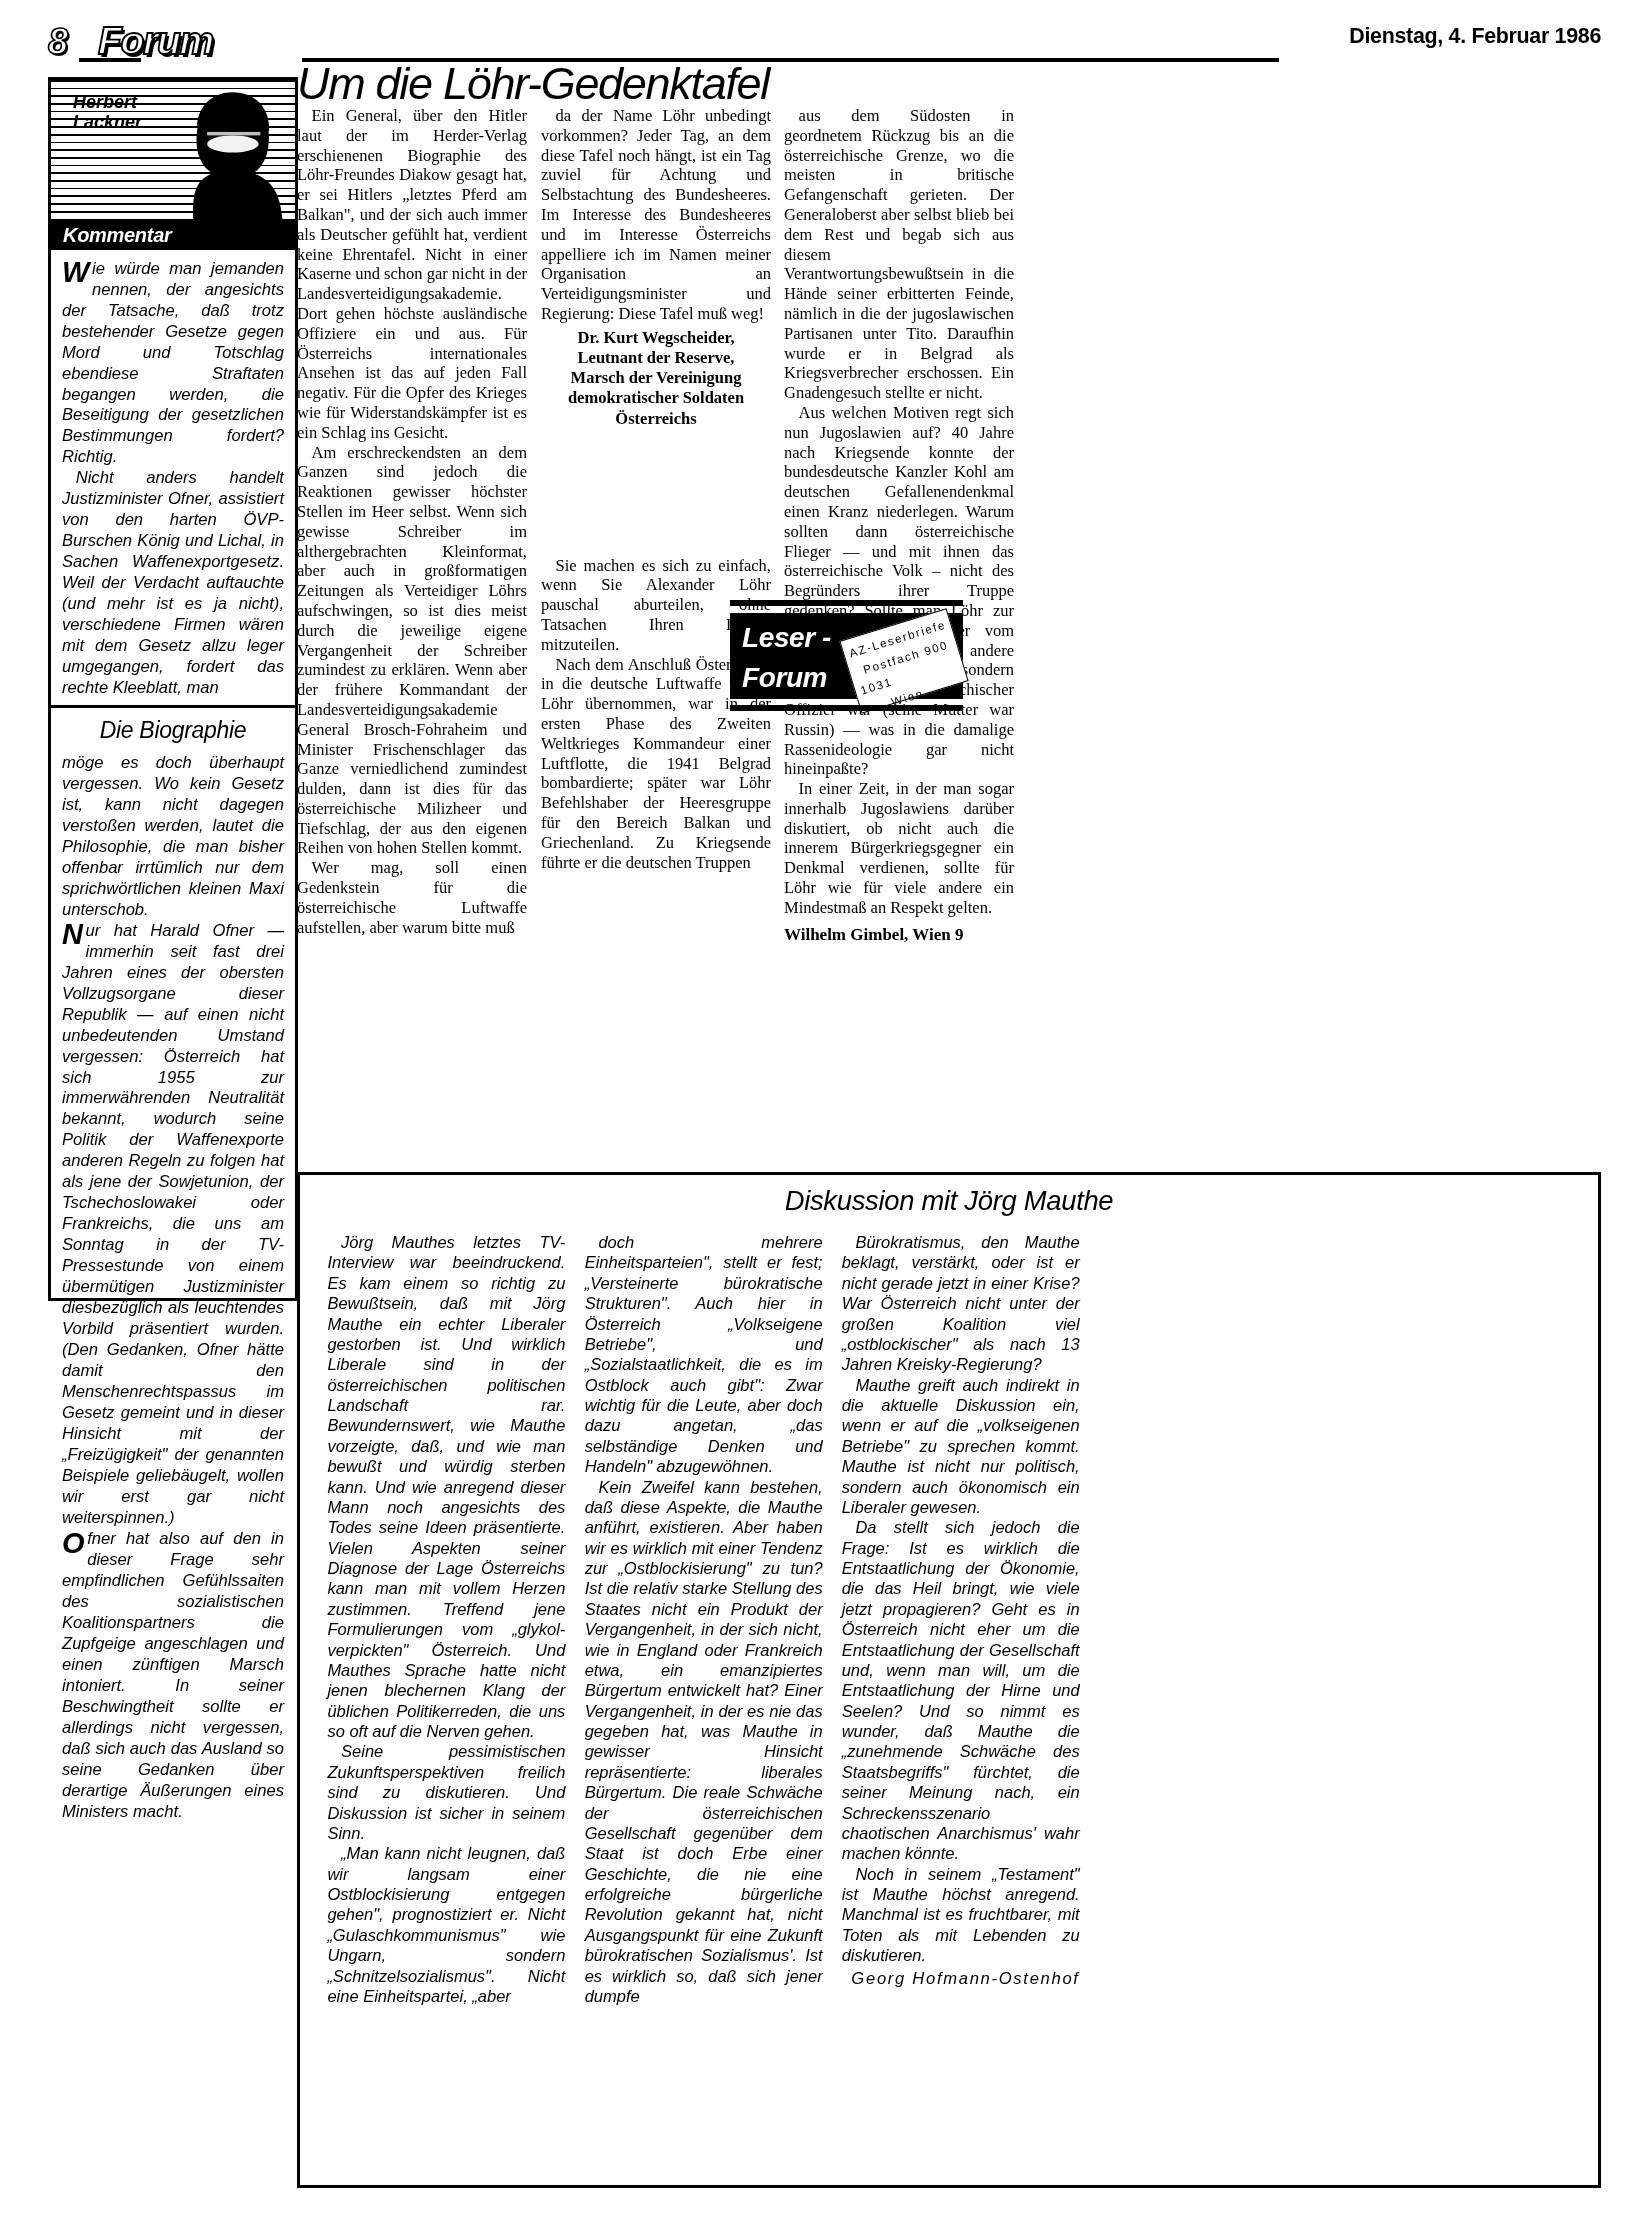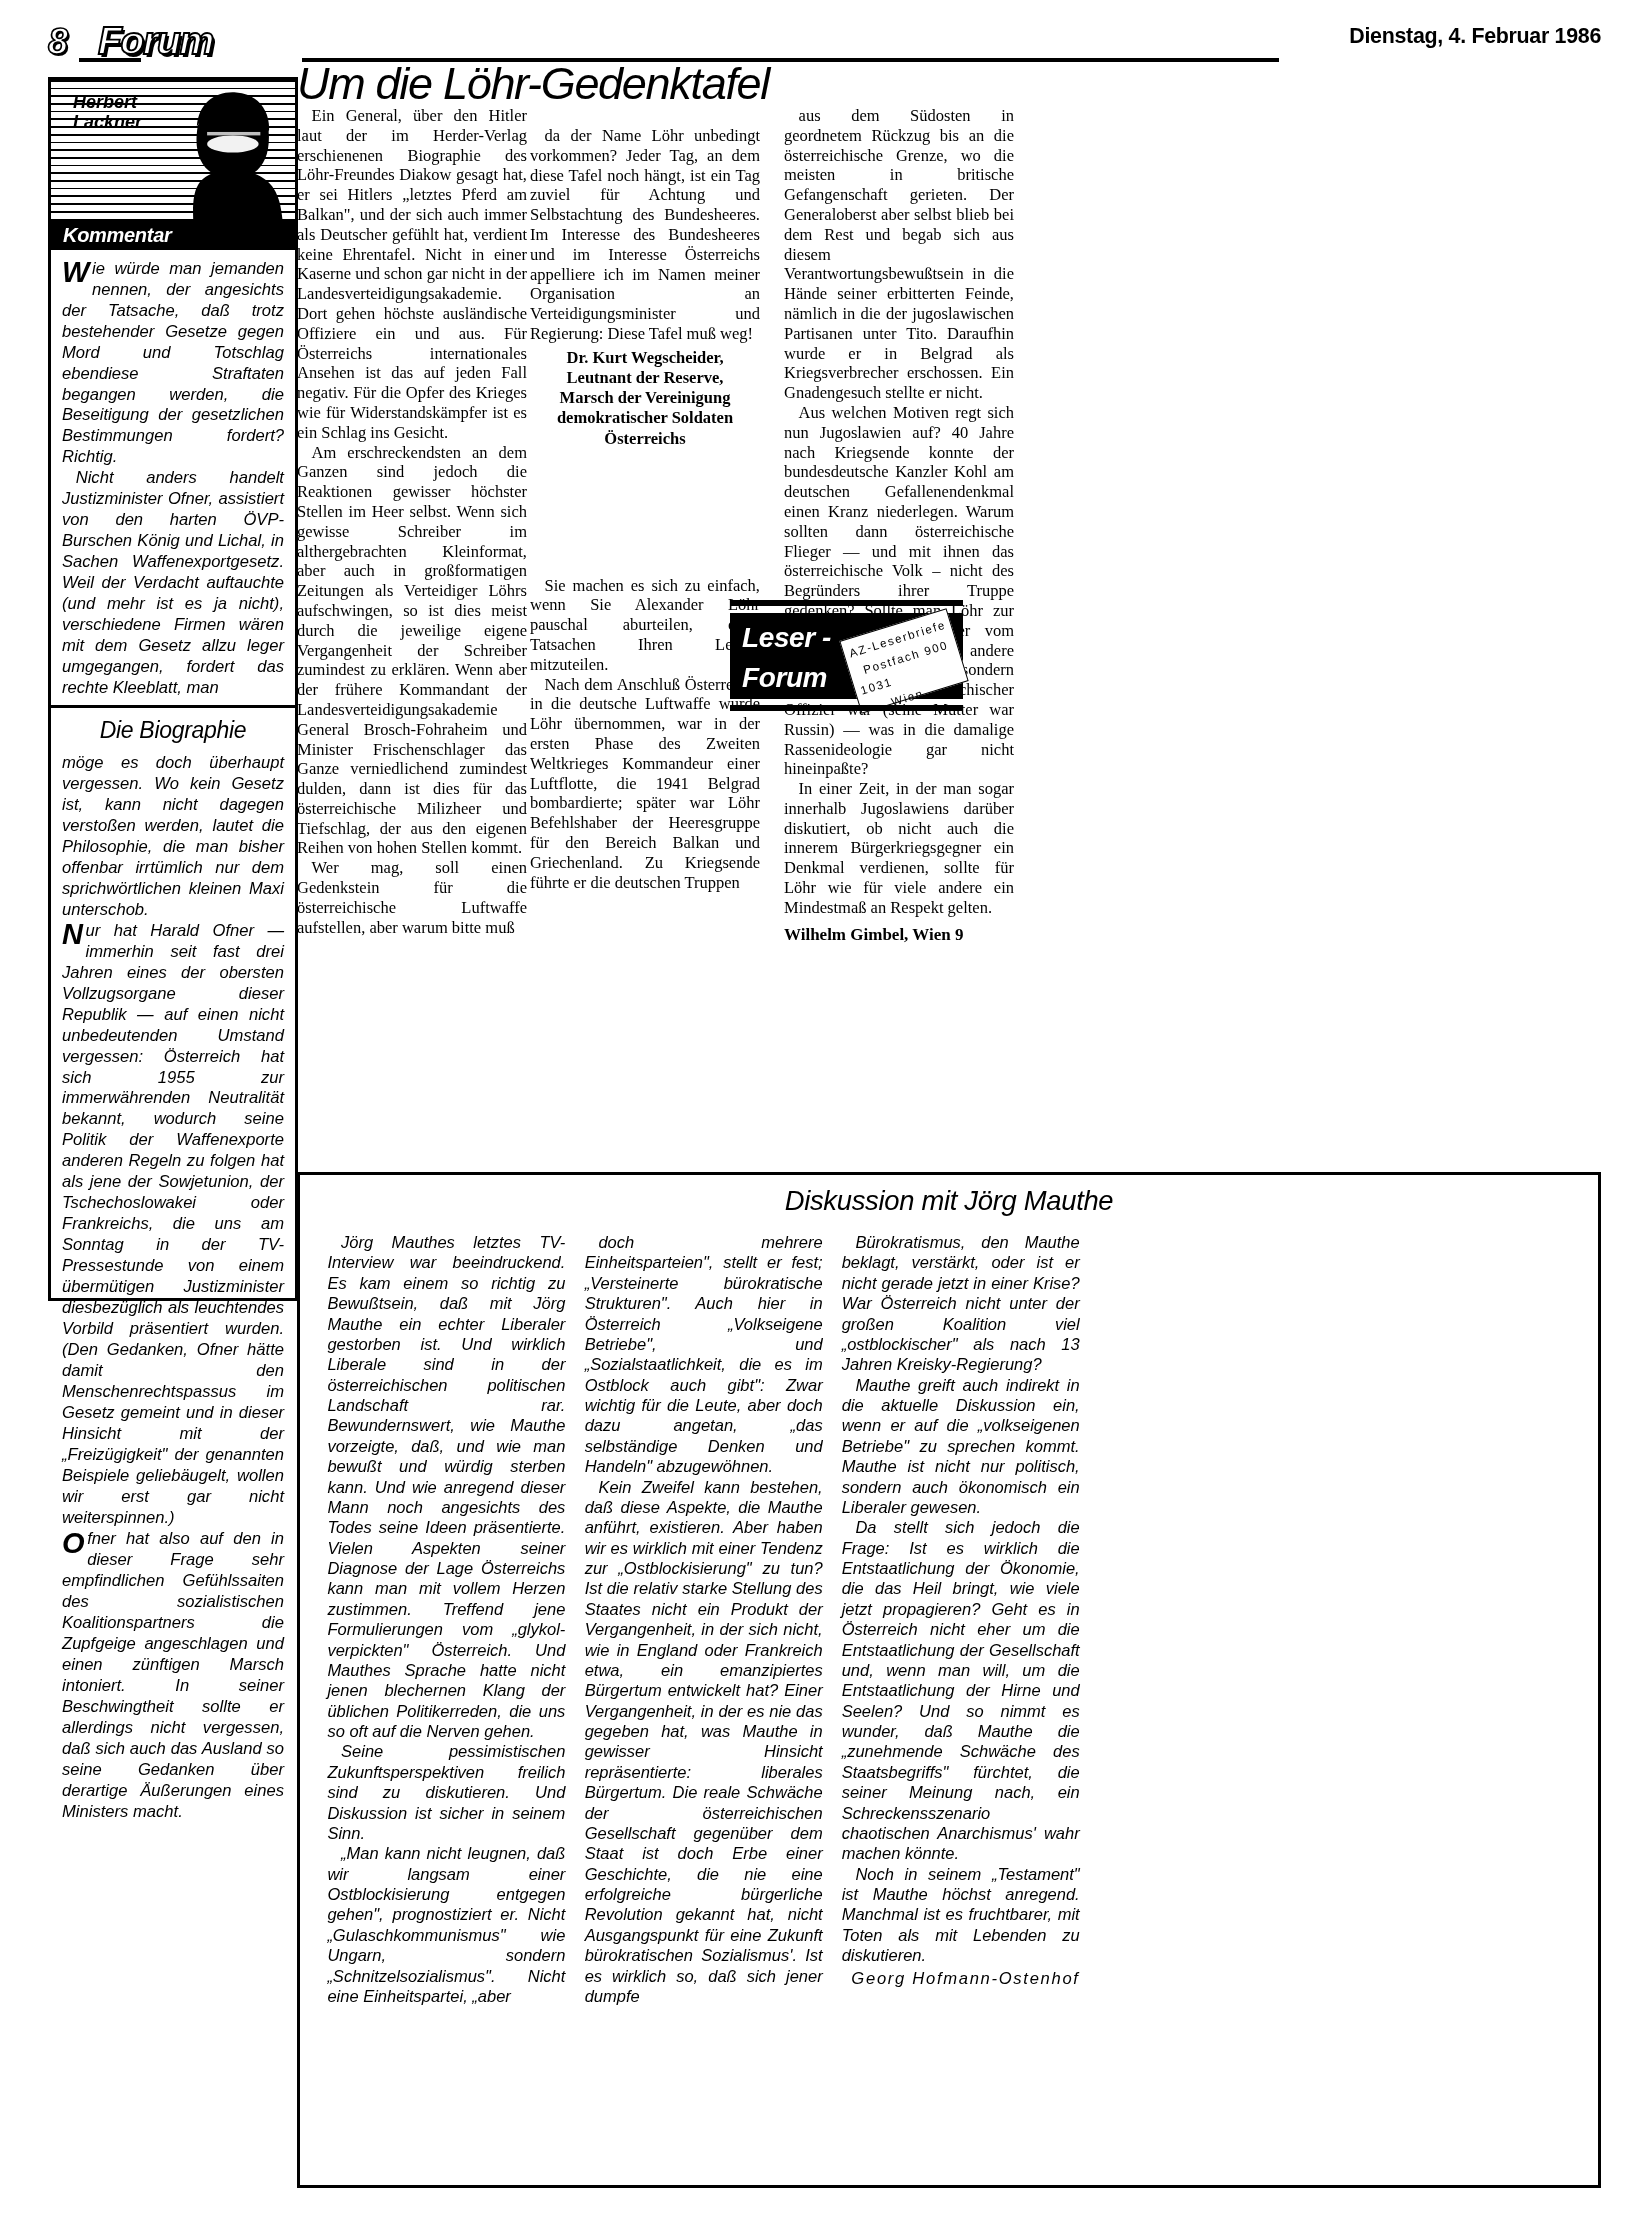"da der Name Löhr unbedingt" .c2 { left: 233px -> 244px; margin-top: 20px -> none }
